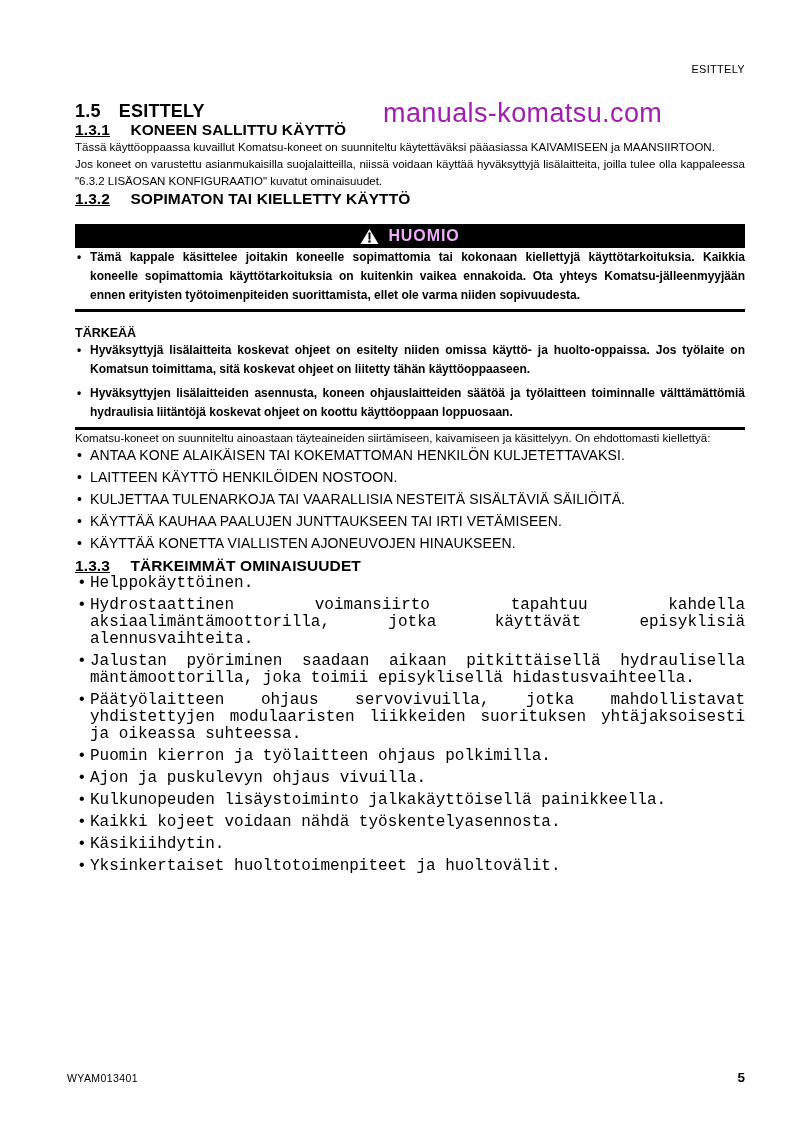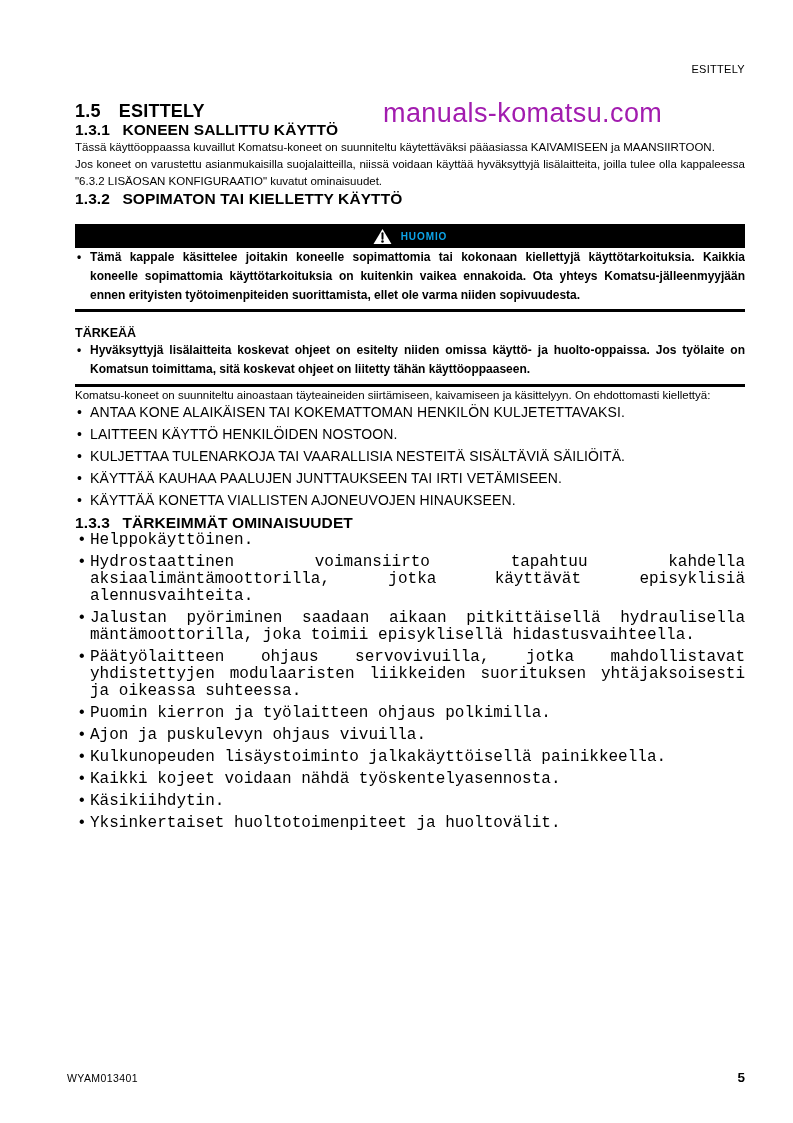"1.3.1" h2 .h-num { margin-right: 8px -> 16px; text-decoration: none -> underline }
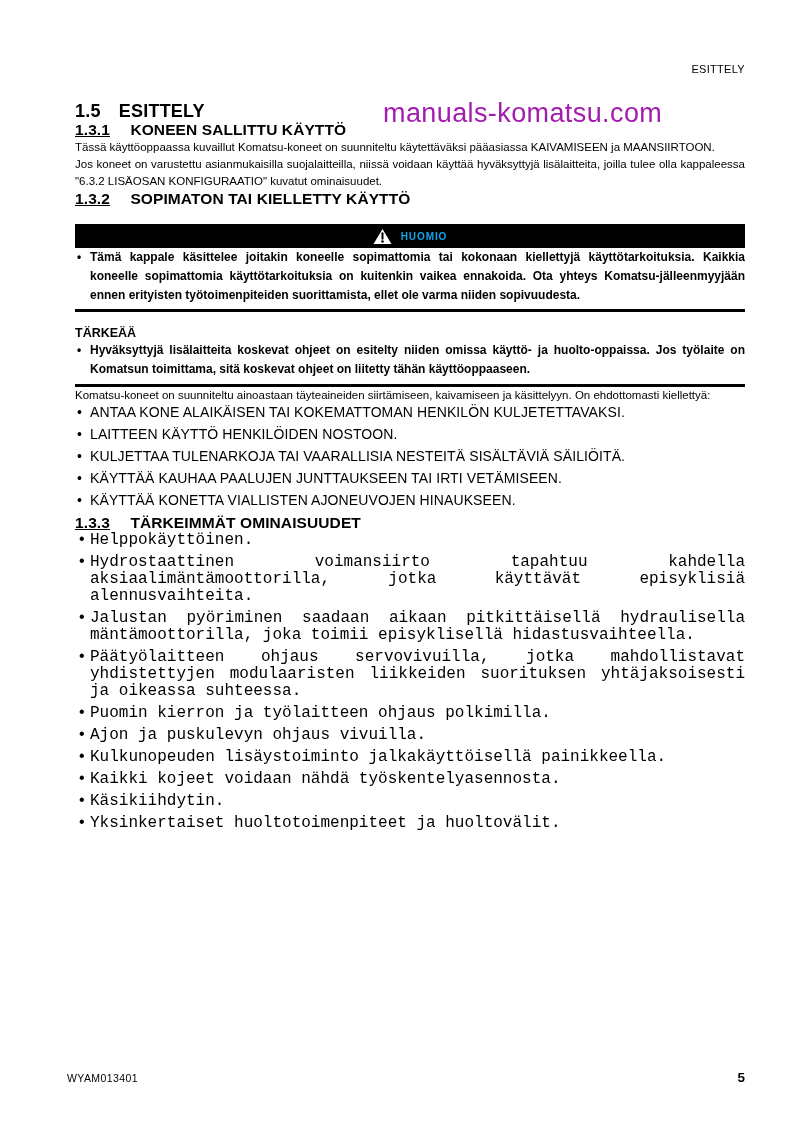"HUOMIO" .warn-label { color: #0ea5e9 -> #f0abfc; font-size: 10px -> 16px }
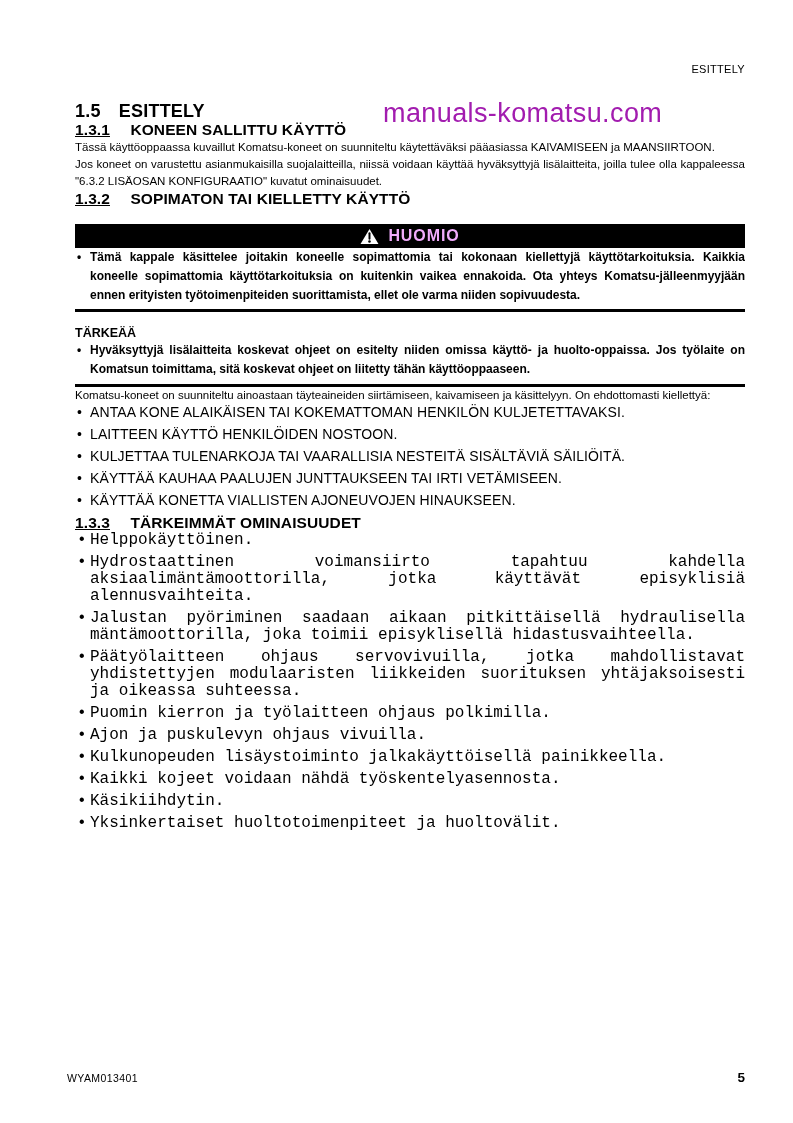"Hyväksyttyjen lisälaitteiden asennusta," li { html: none -> <li><span>Hyväksyttyjen lisälaitteiden asennusta, koneen ohjauslaitteiden säätöä ja työlaitteen toiminnalle välttämättömiä hydraulisia liitäntöjä koskevat ohjeet on koottu käyttöoppaan loppuosaan.</span></li> }
